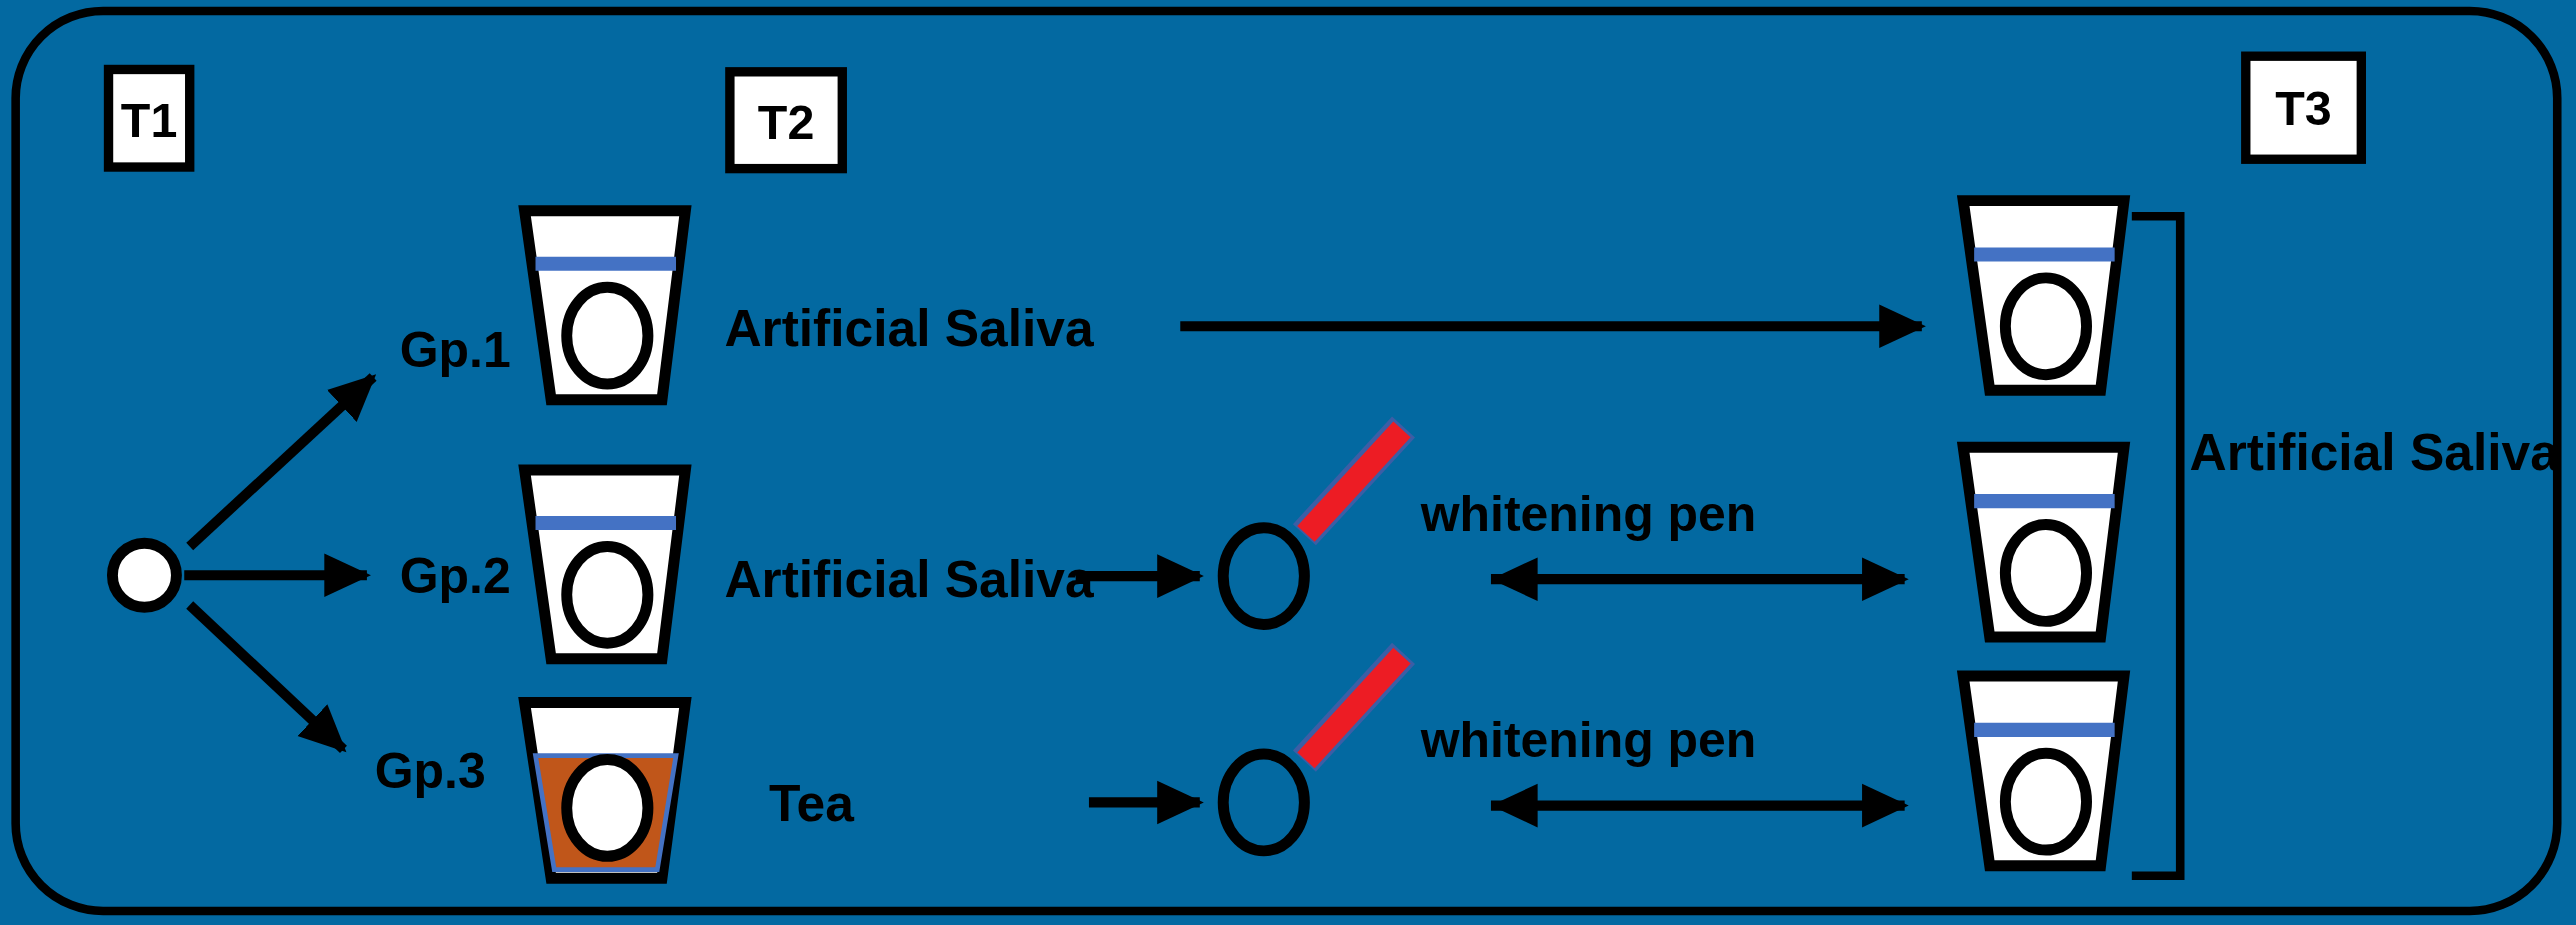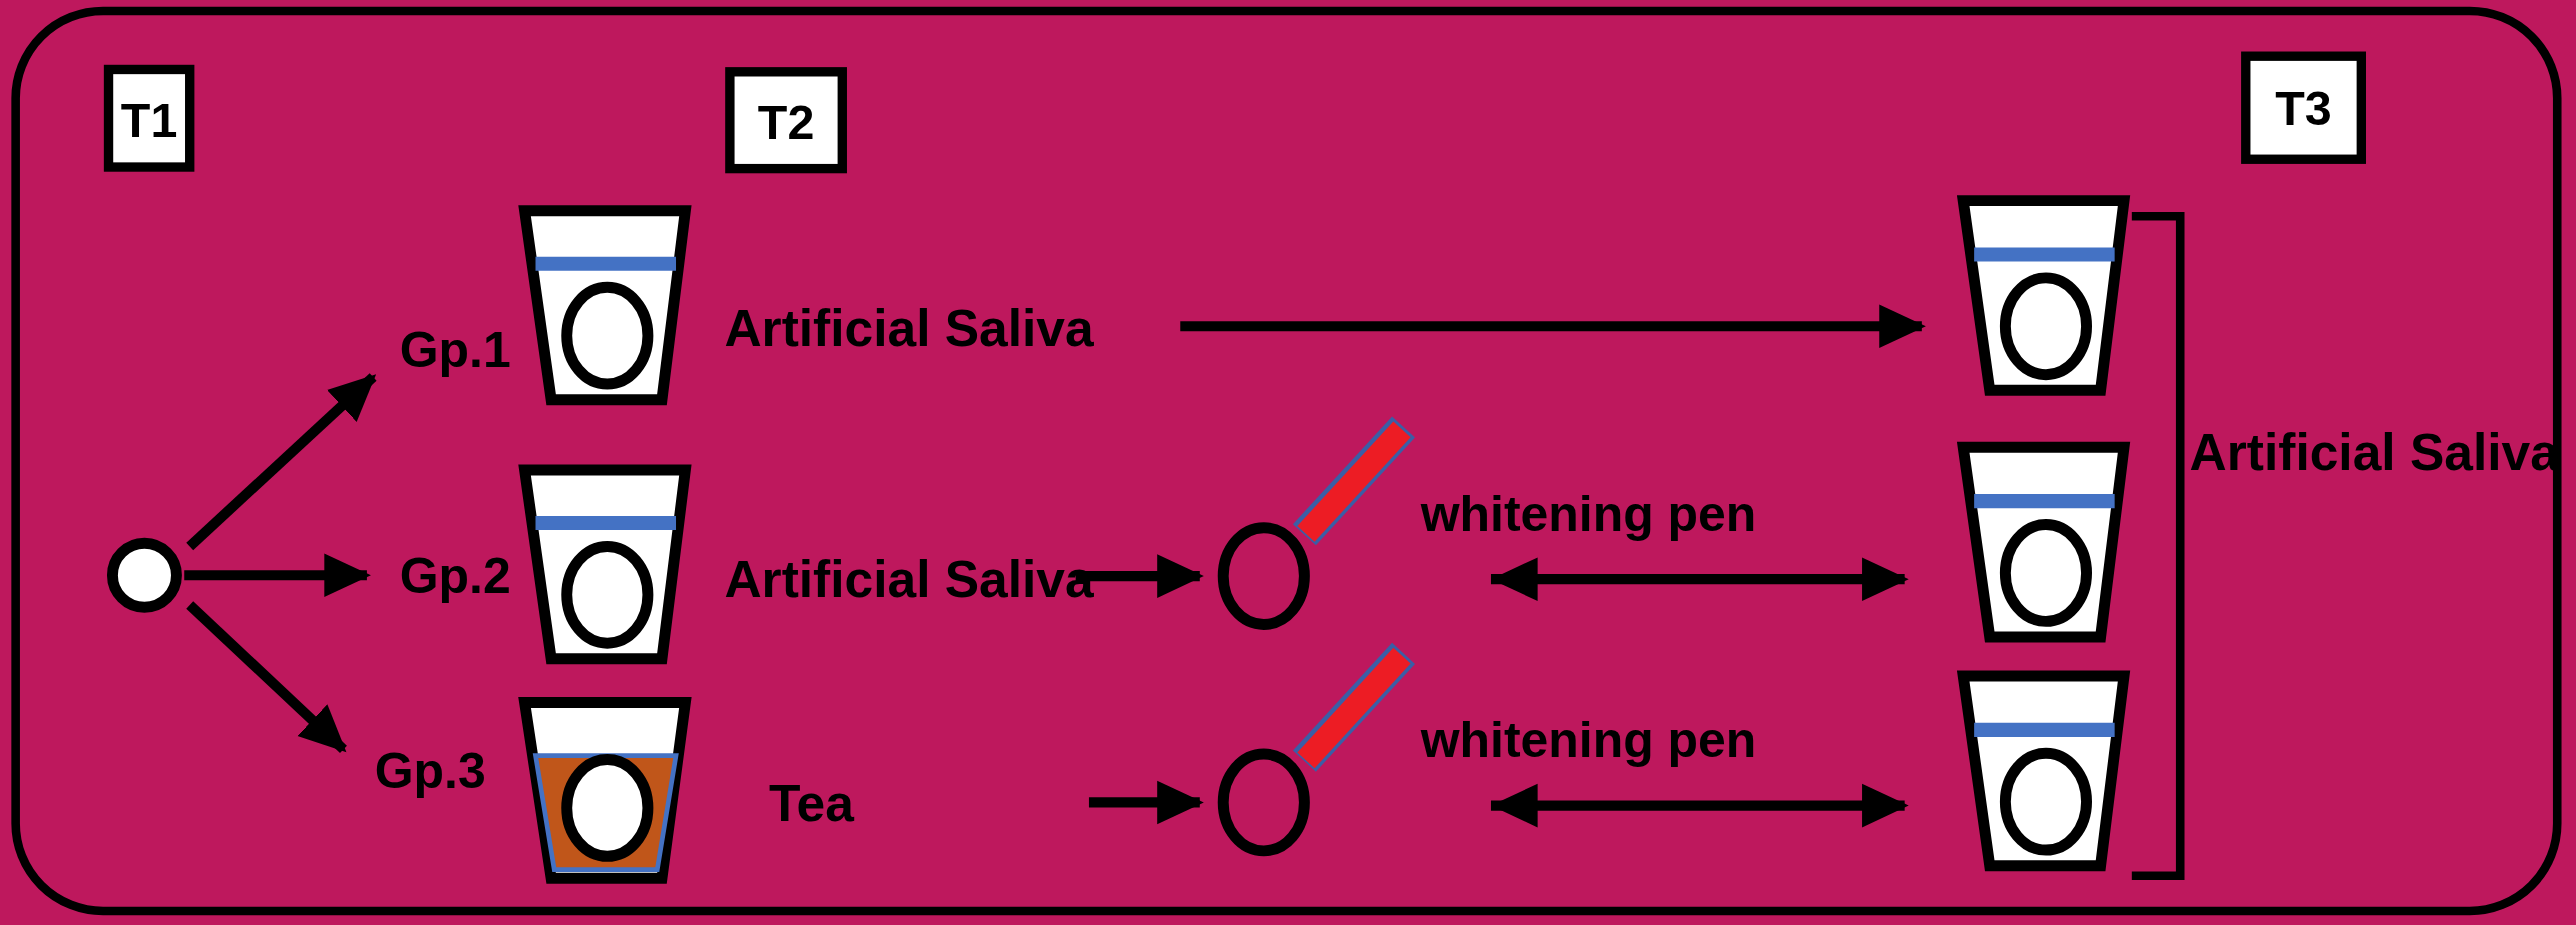"T1" #stage { background: #be185d -> #0369a1 }
